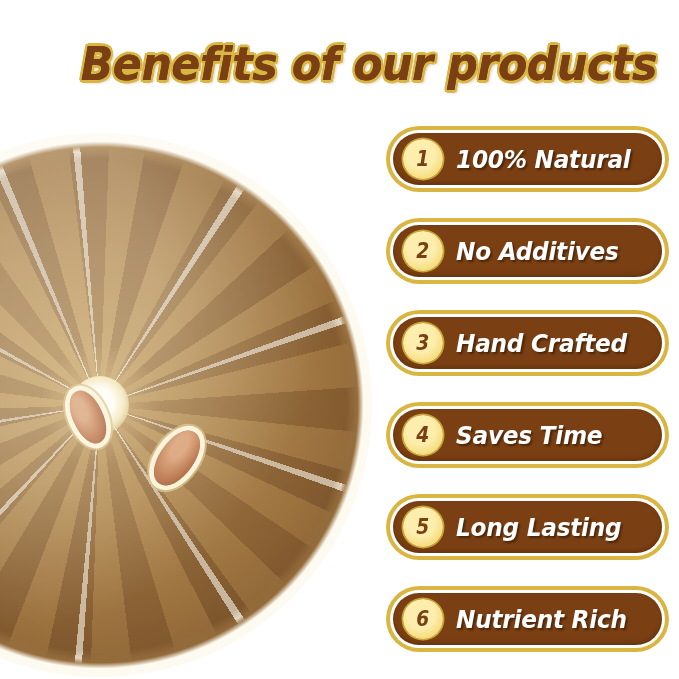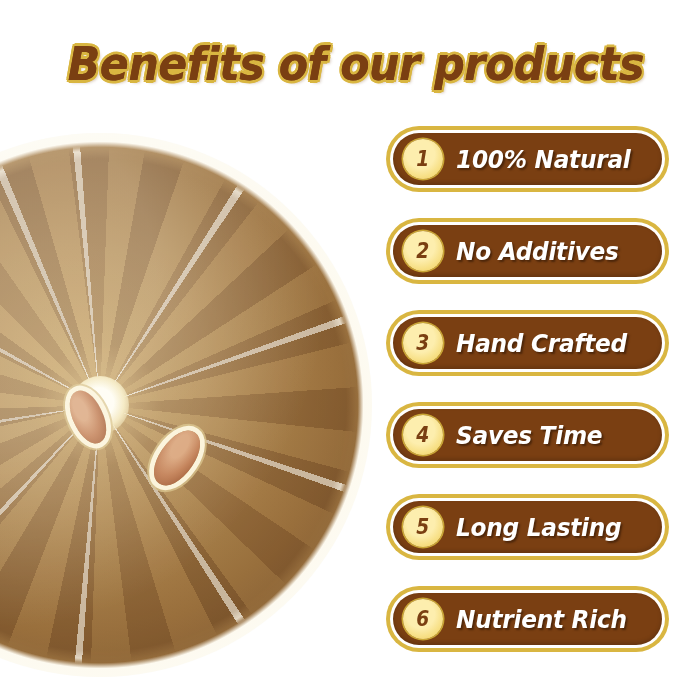"Benefits of our products" #title-bar { justify-content: center -> flex-end }
